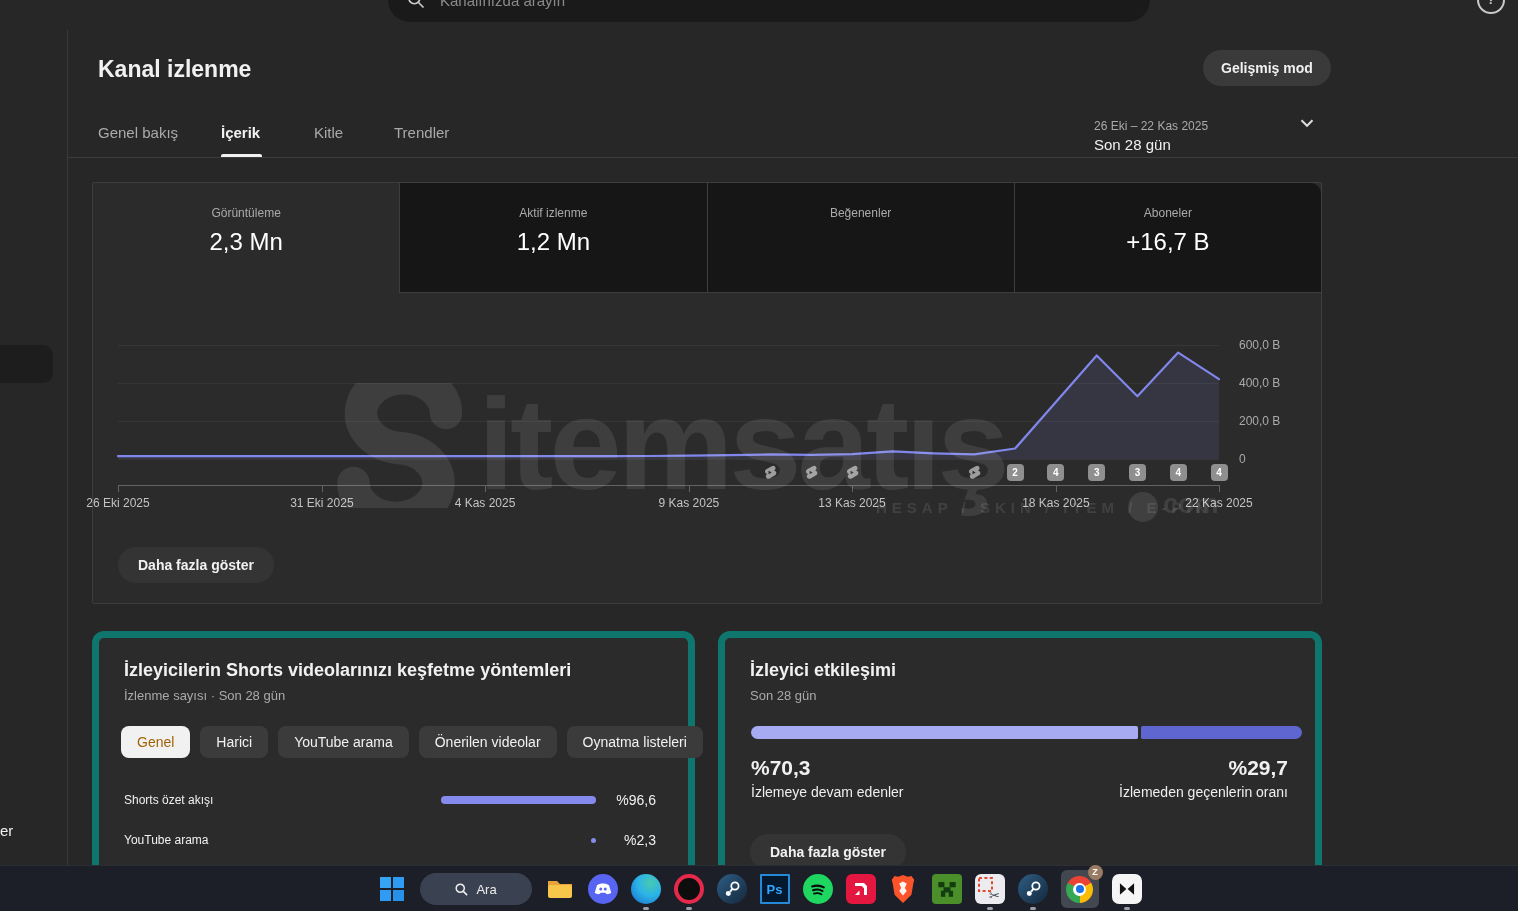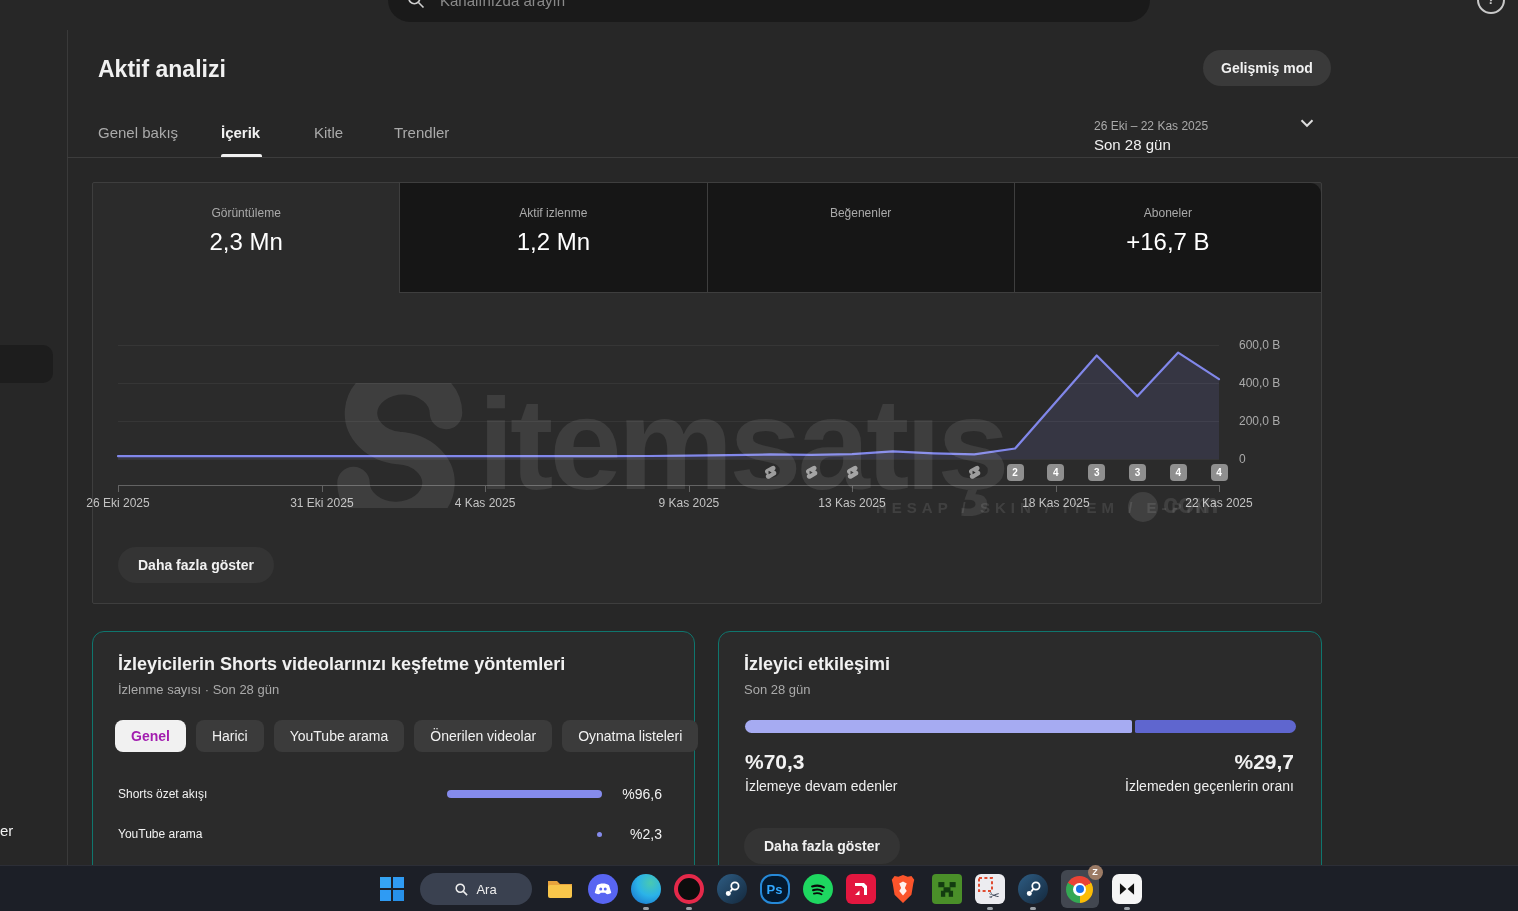"Aktif analizi" div.abs { text: Aktif analizi -> Kanal izlenme }
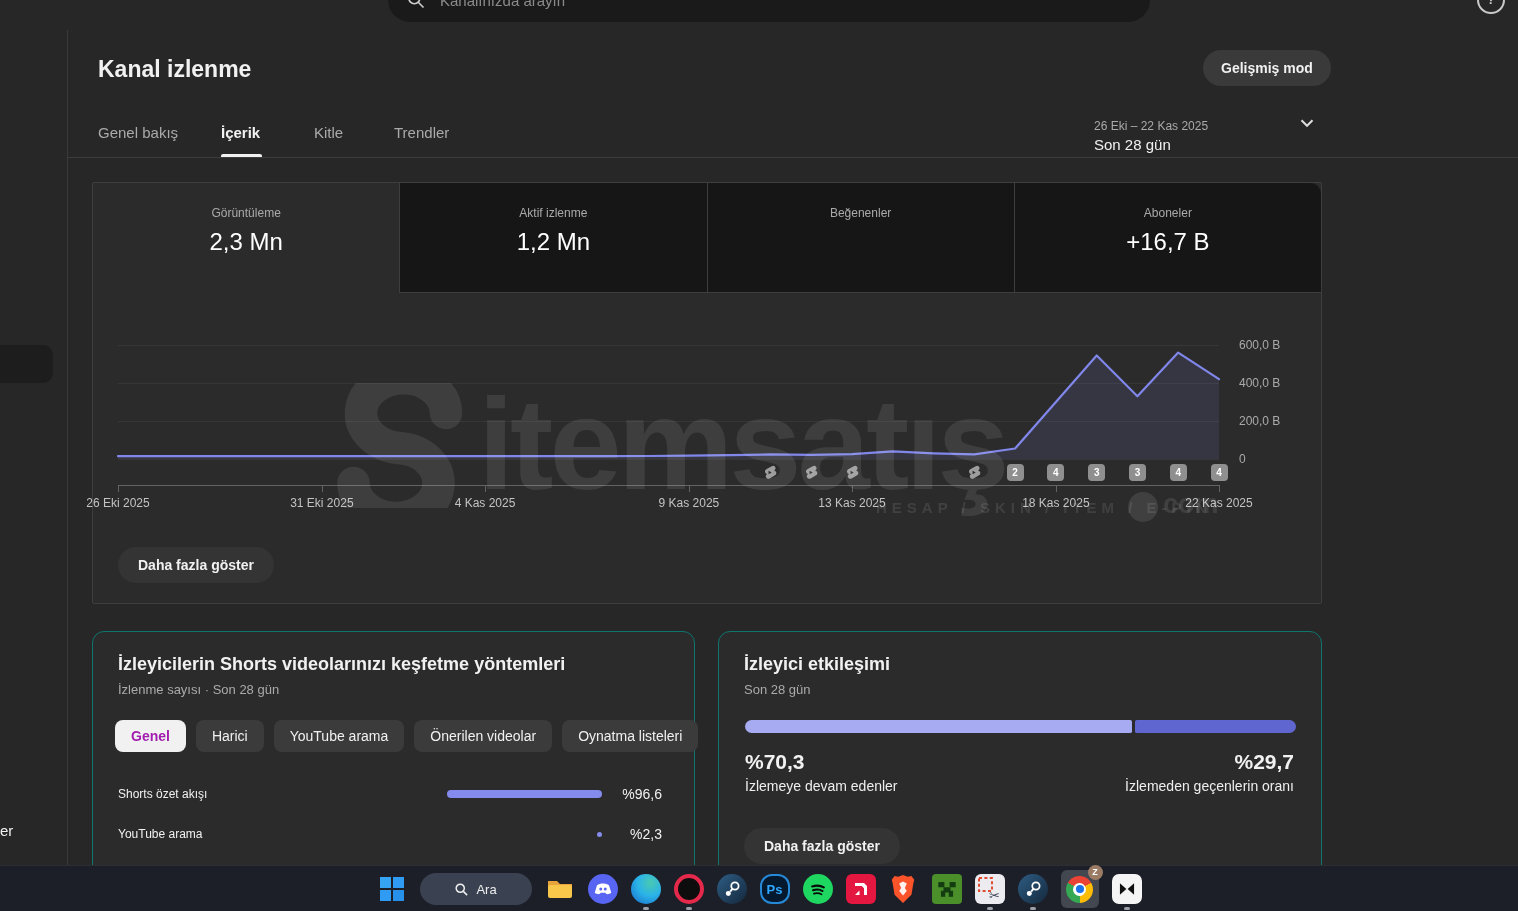"İzleyicilerin Shorts videolarınızı" .b-card { border: 1px solid #0f766e -> 7px solid #0f766e }
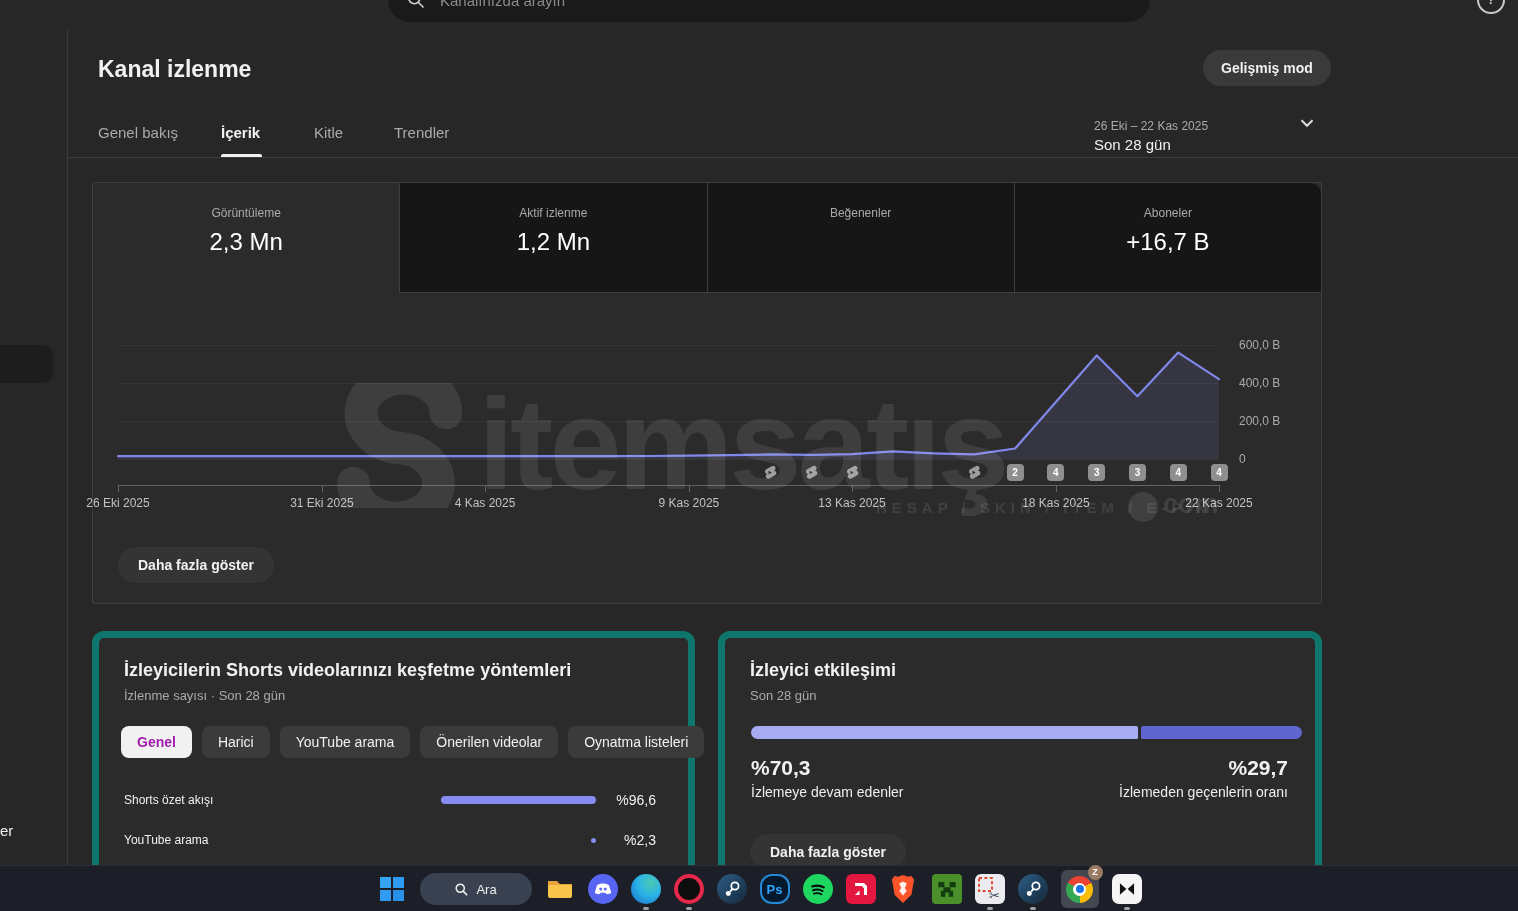"Genel" .chip.active { color: #a21caf -> #a16207; font-weight: bold -> normal }
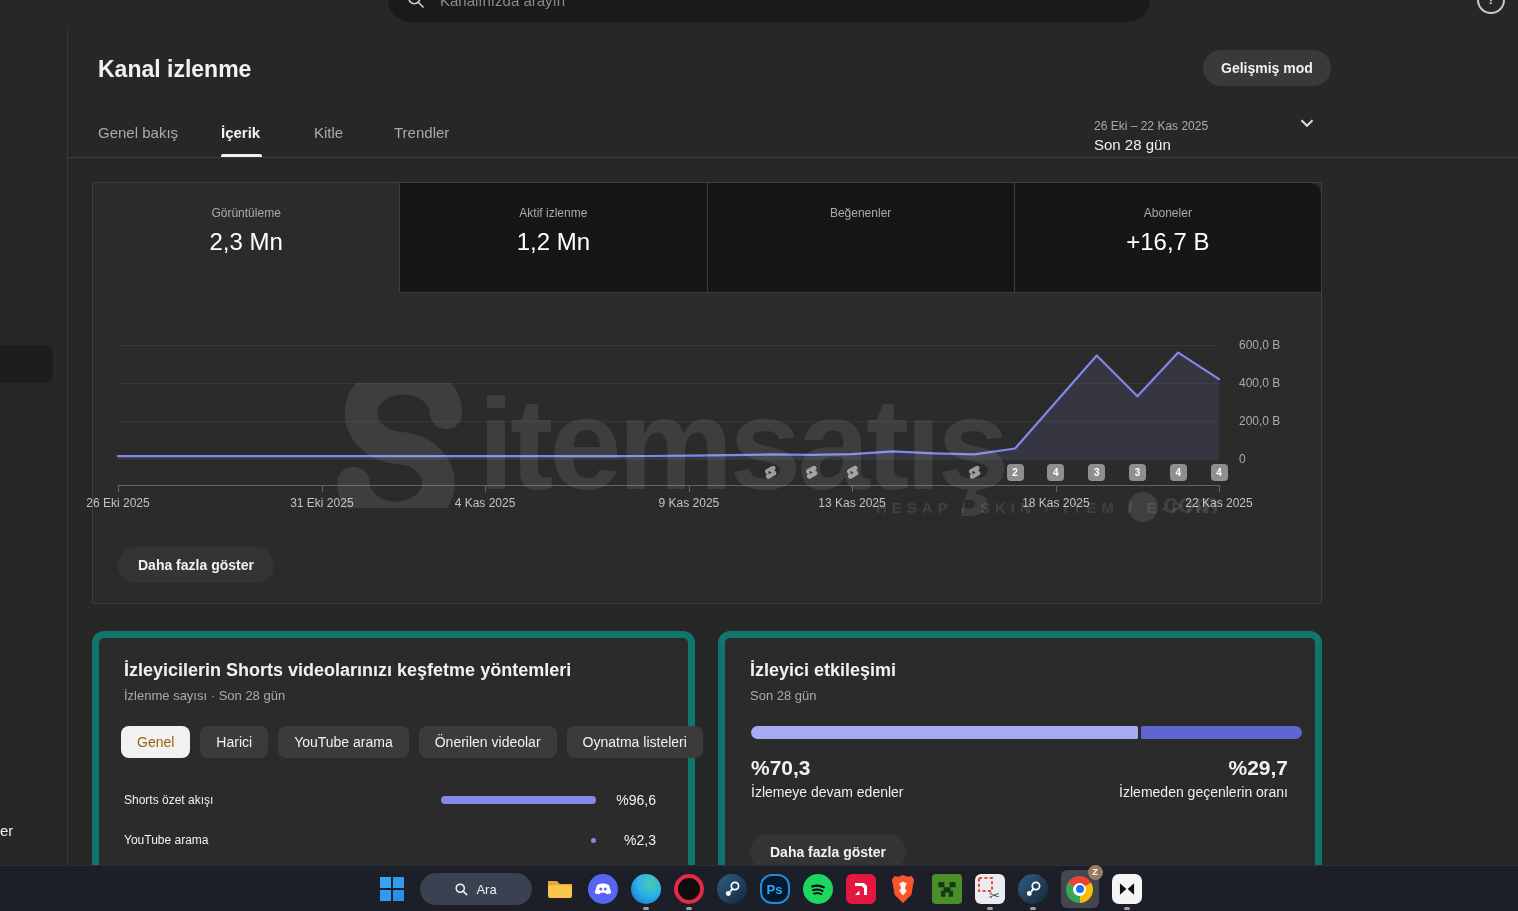"Ps" .ic-rs { border-radius: 12px -> 1px }
